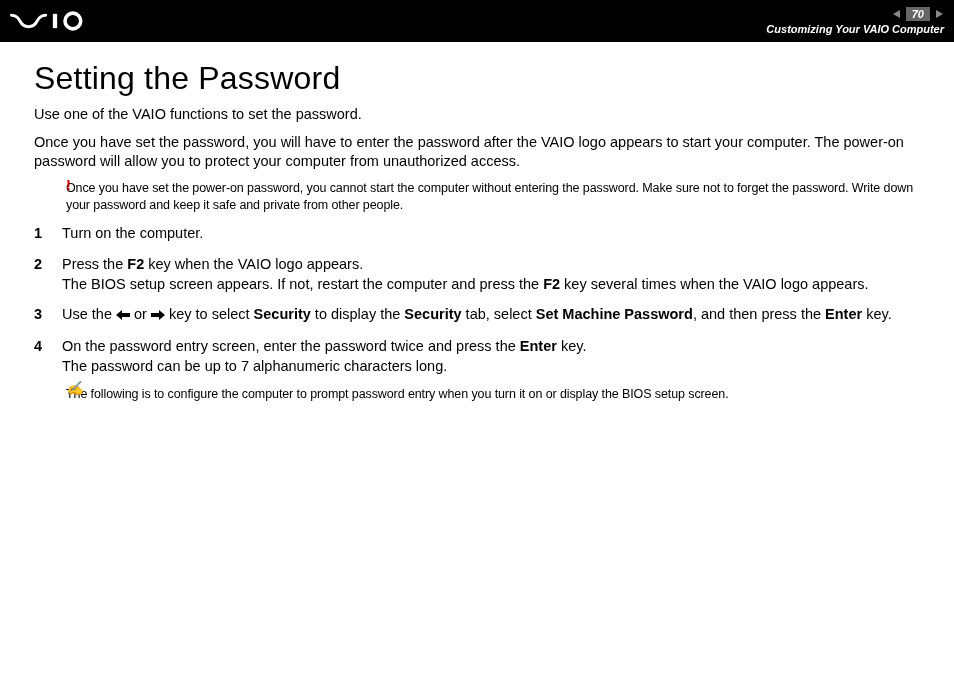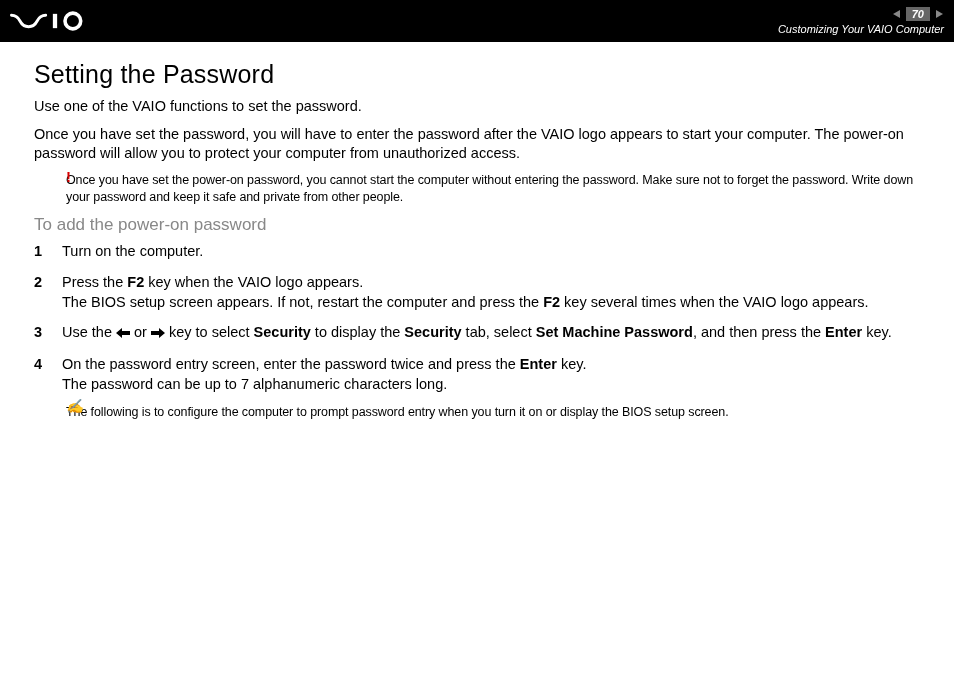"Customizing Your VAIO Computer" .breadcrumb { font-weight: normal -> bold }
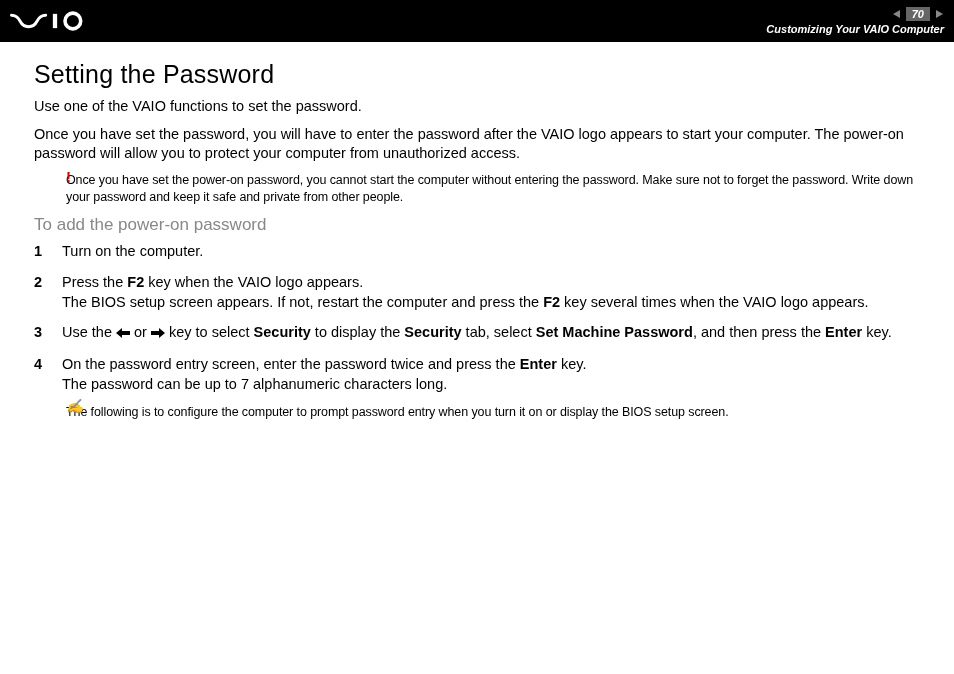"Setting the Password" h1 { font-size: 25px -> 32px }
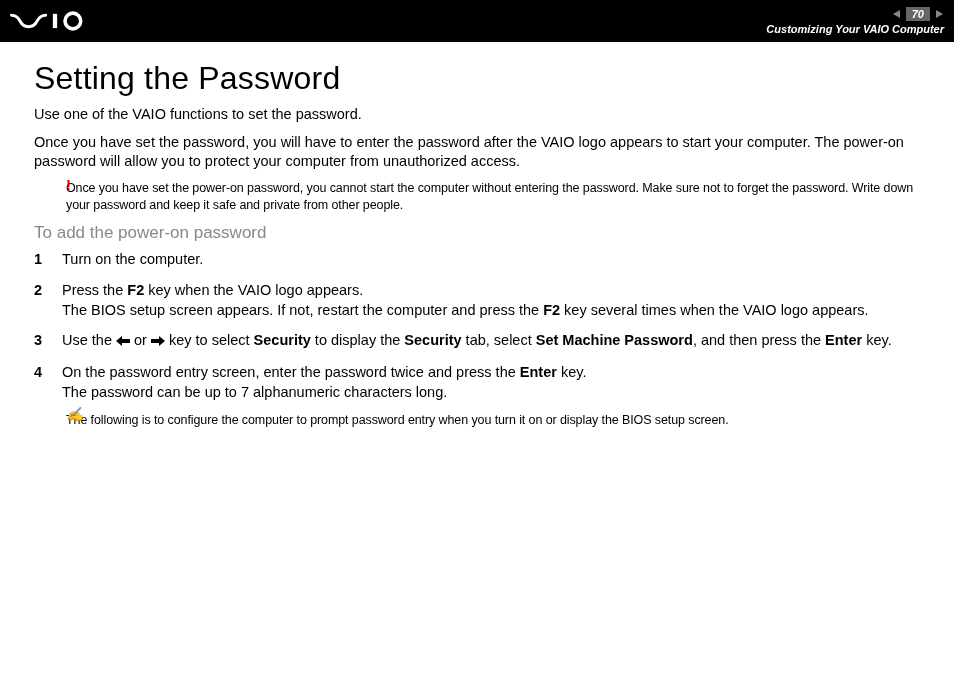"To add the power-on password" h3 { html: <h3>To add the power-on password</h3> -> none }
